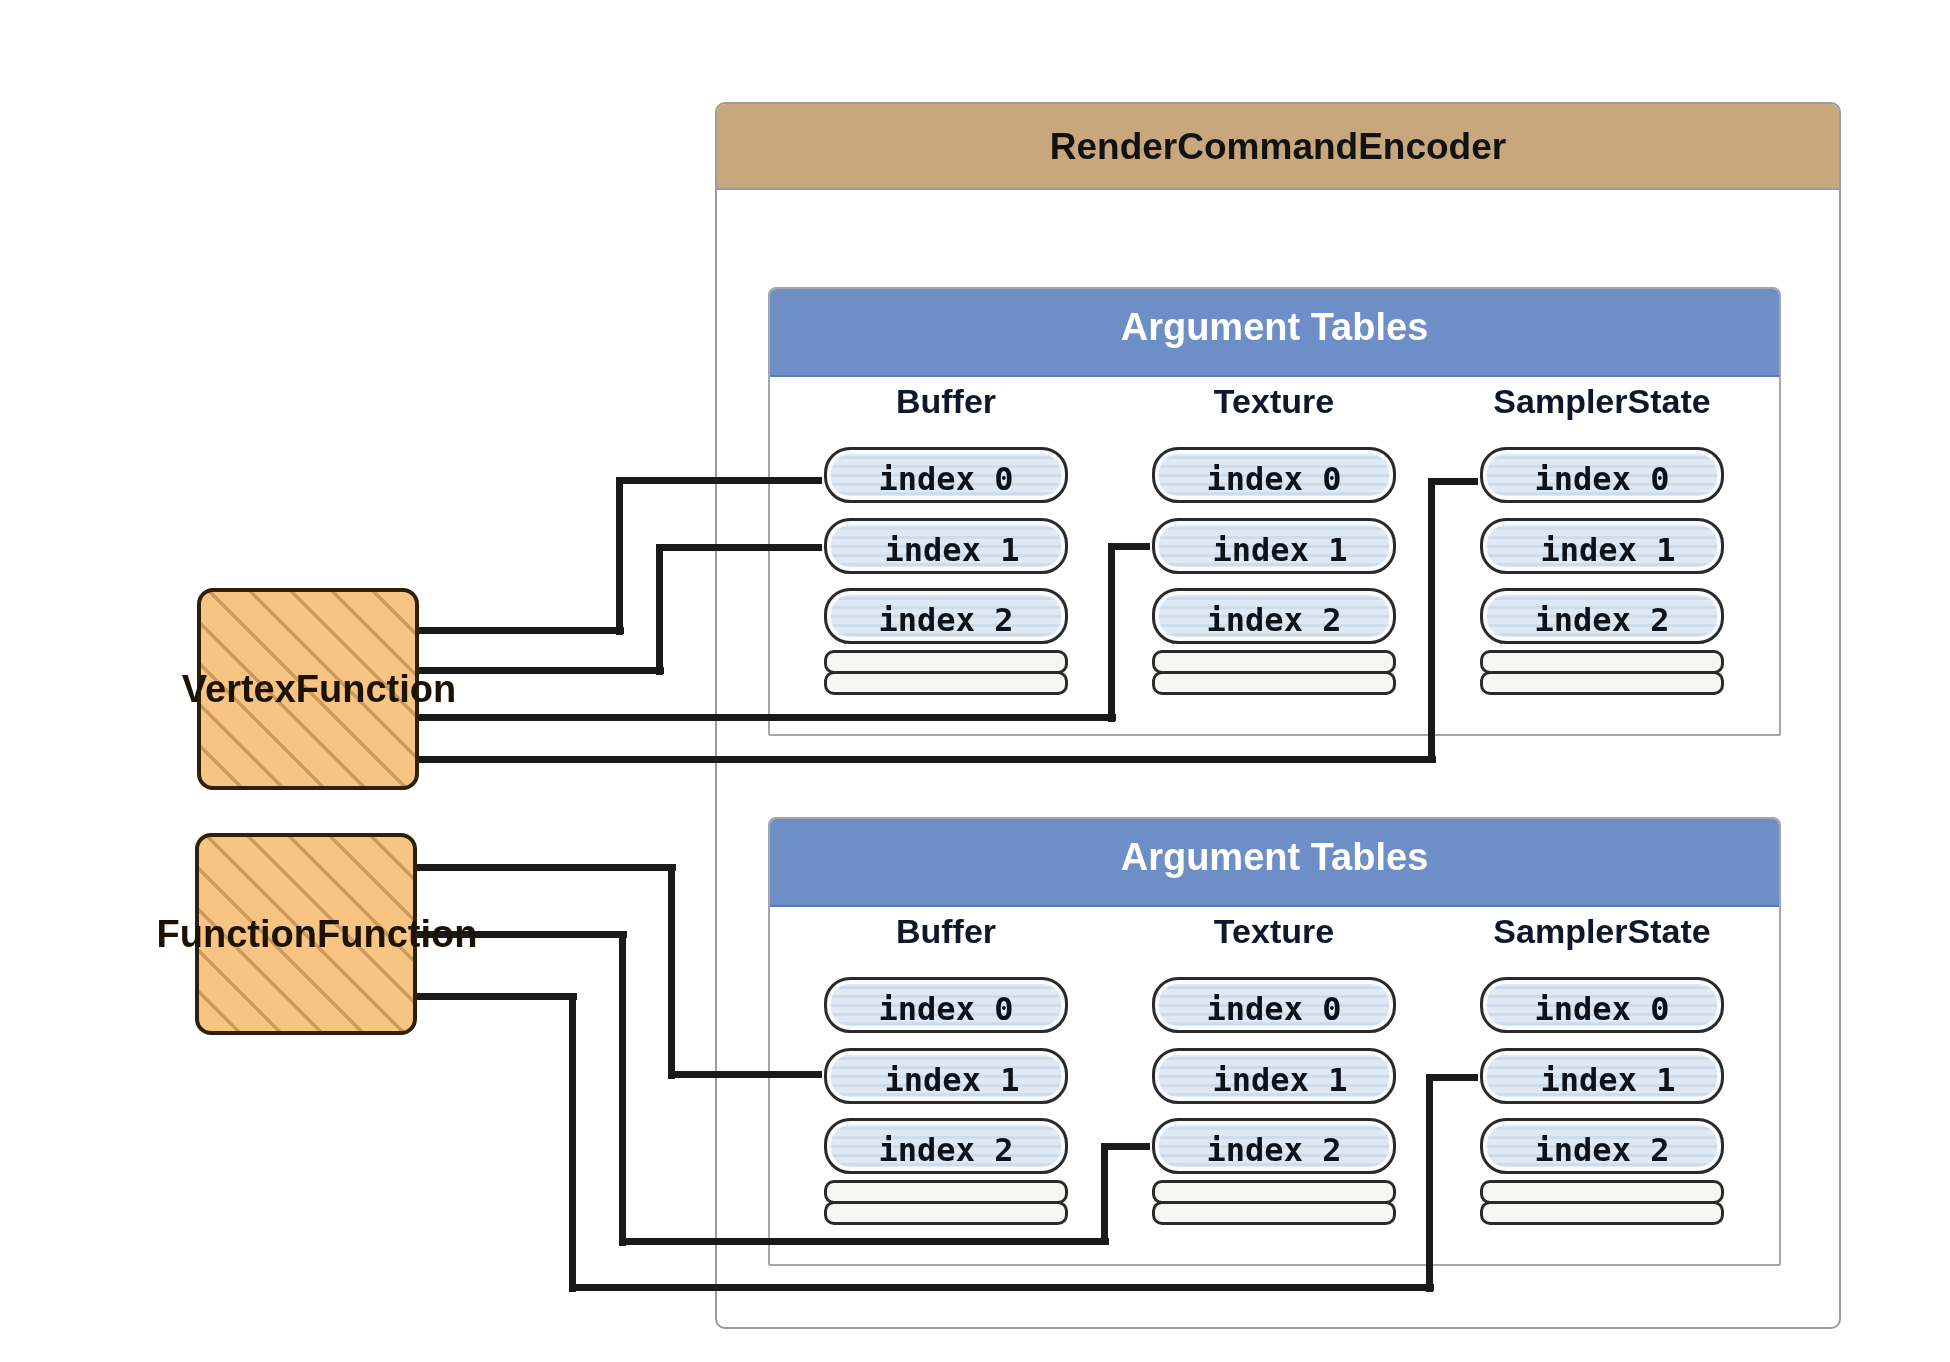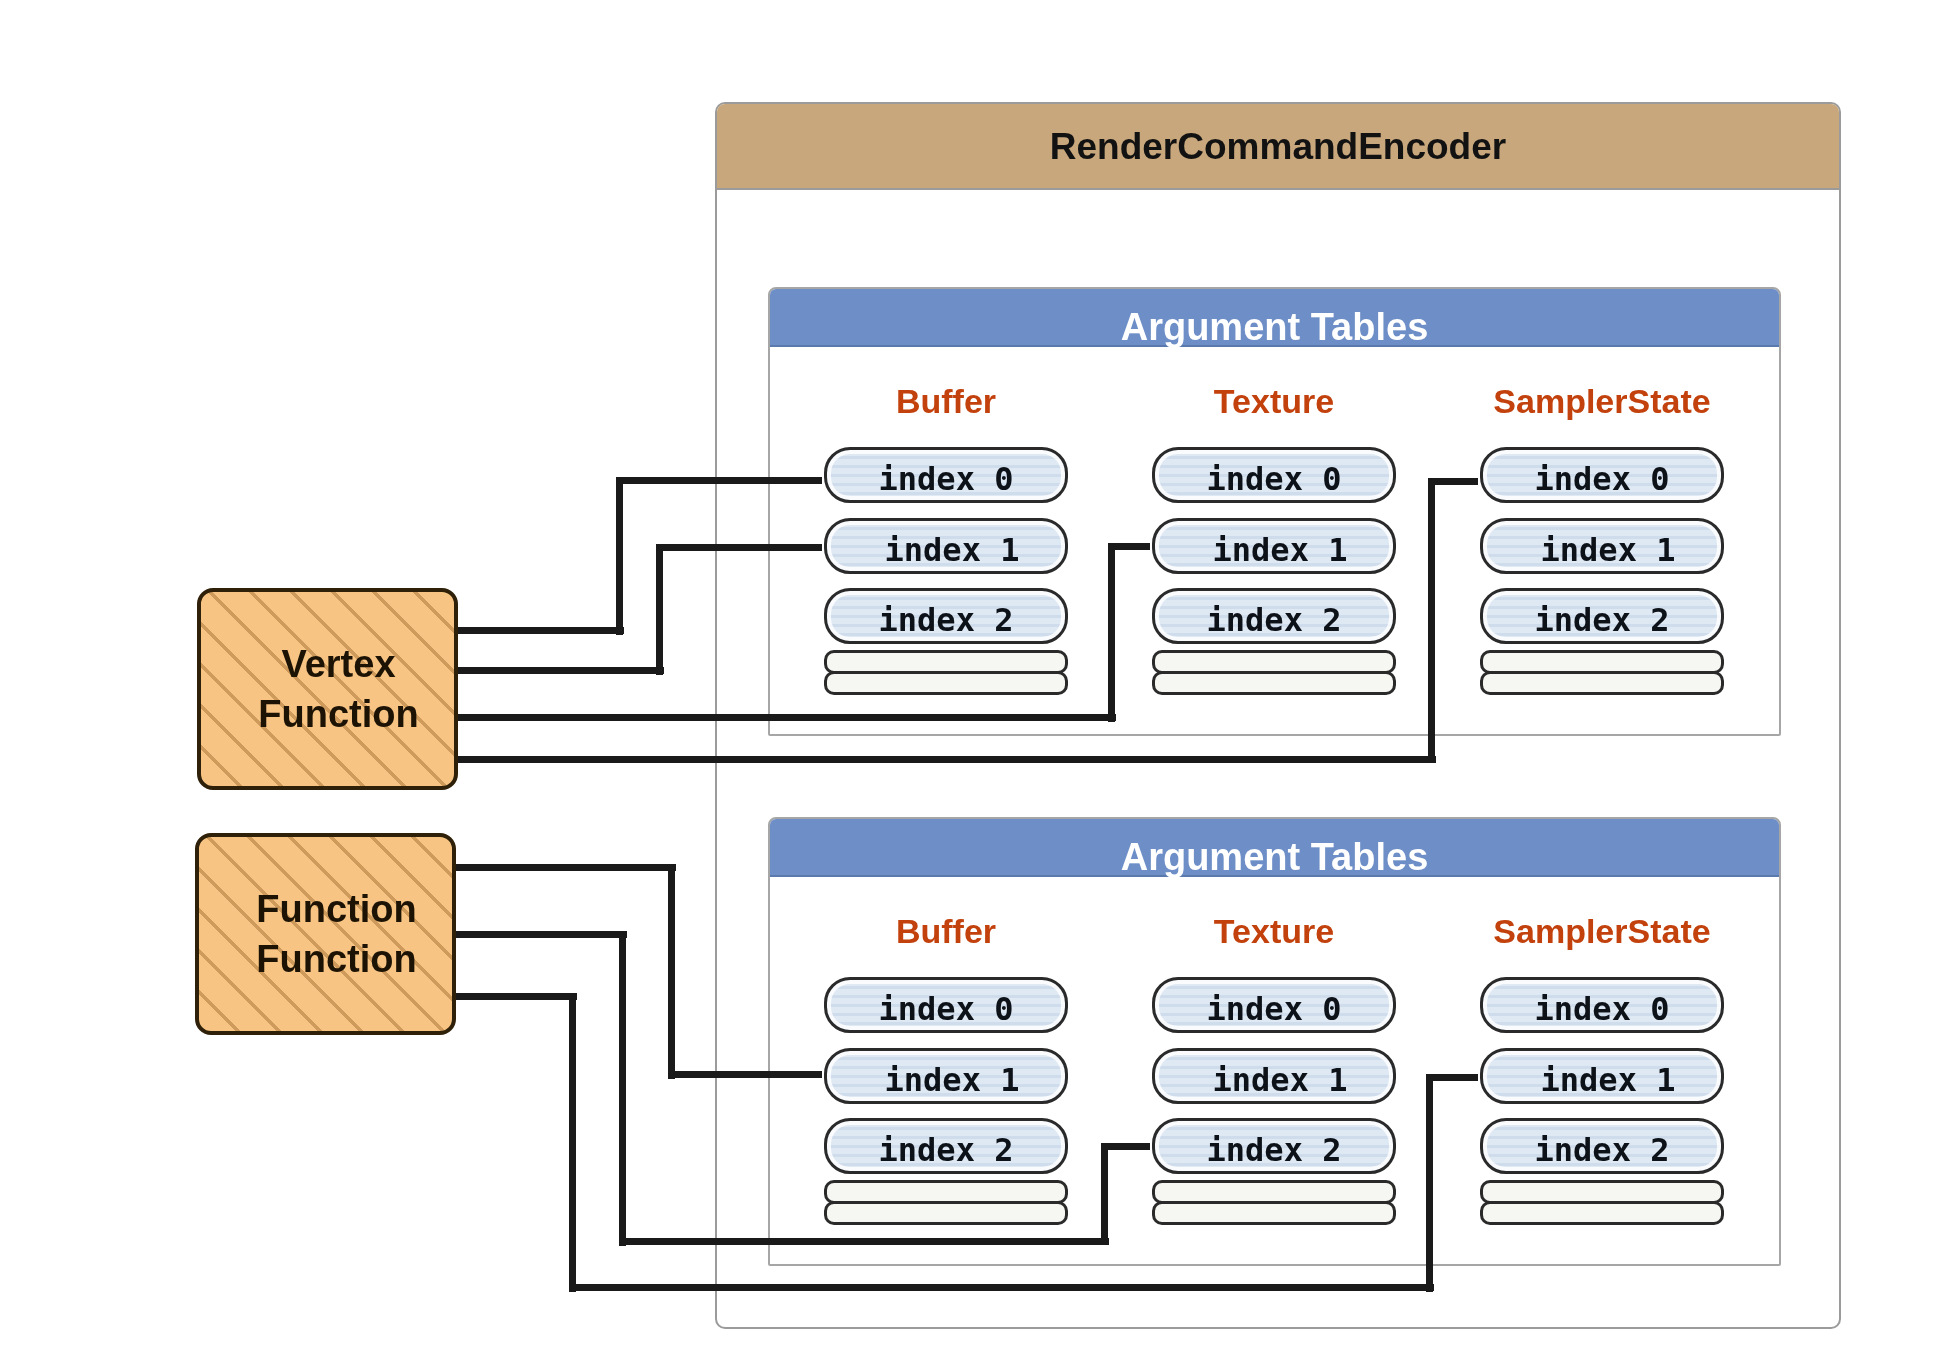"Argument Tables" .arg-header { height: 58px -> 88px }
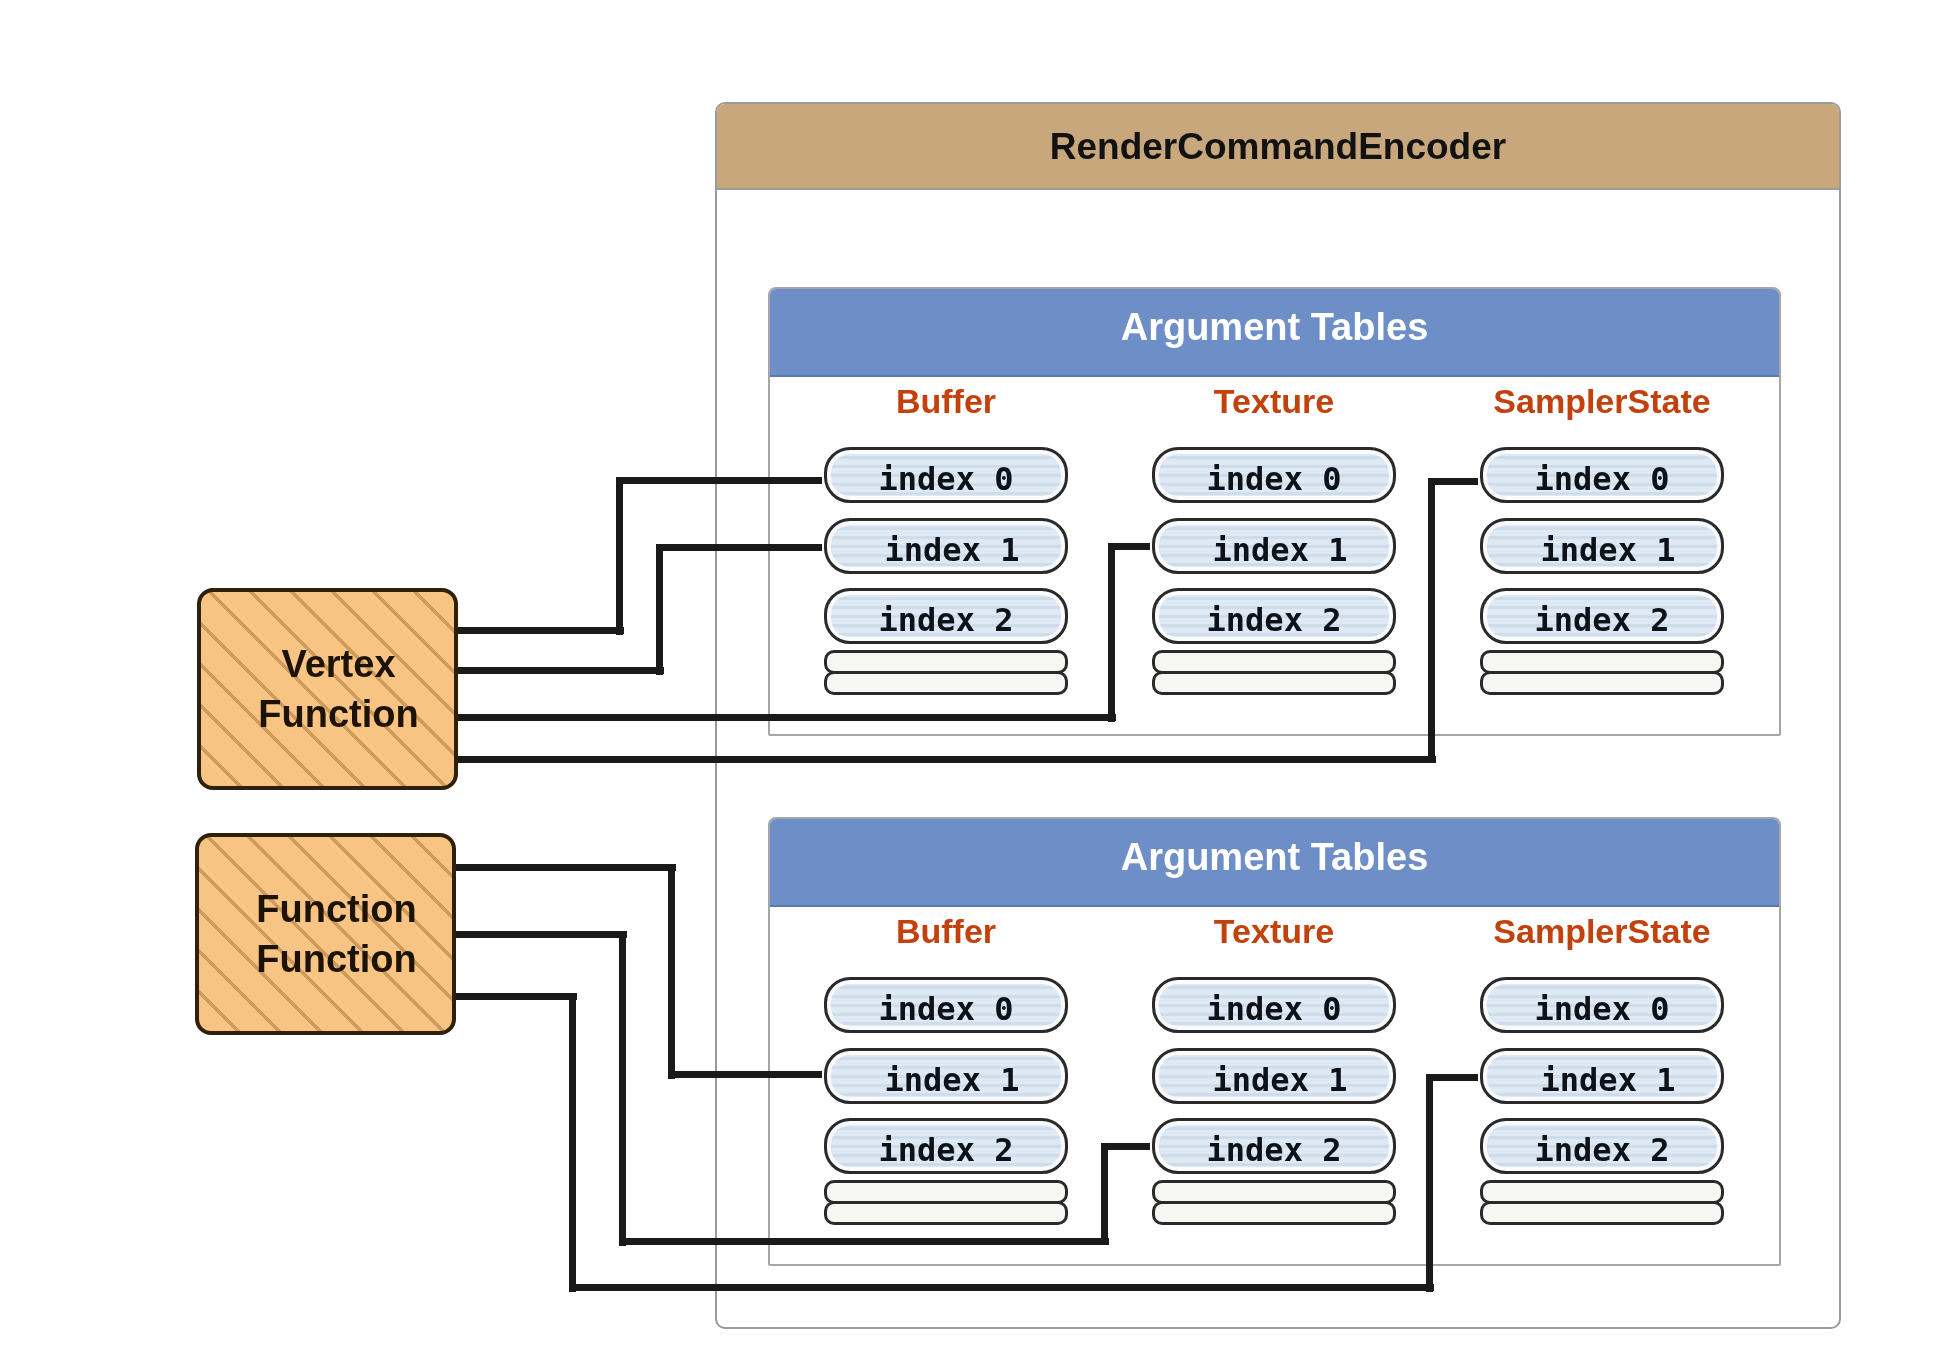"Buffer" .col-label { color: #c2410c -> #0f172a }
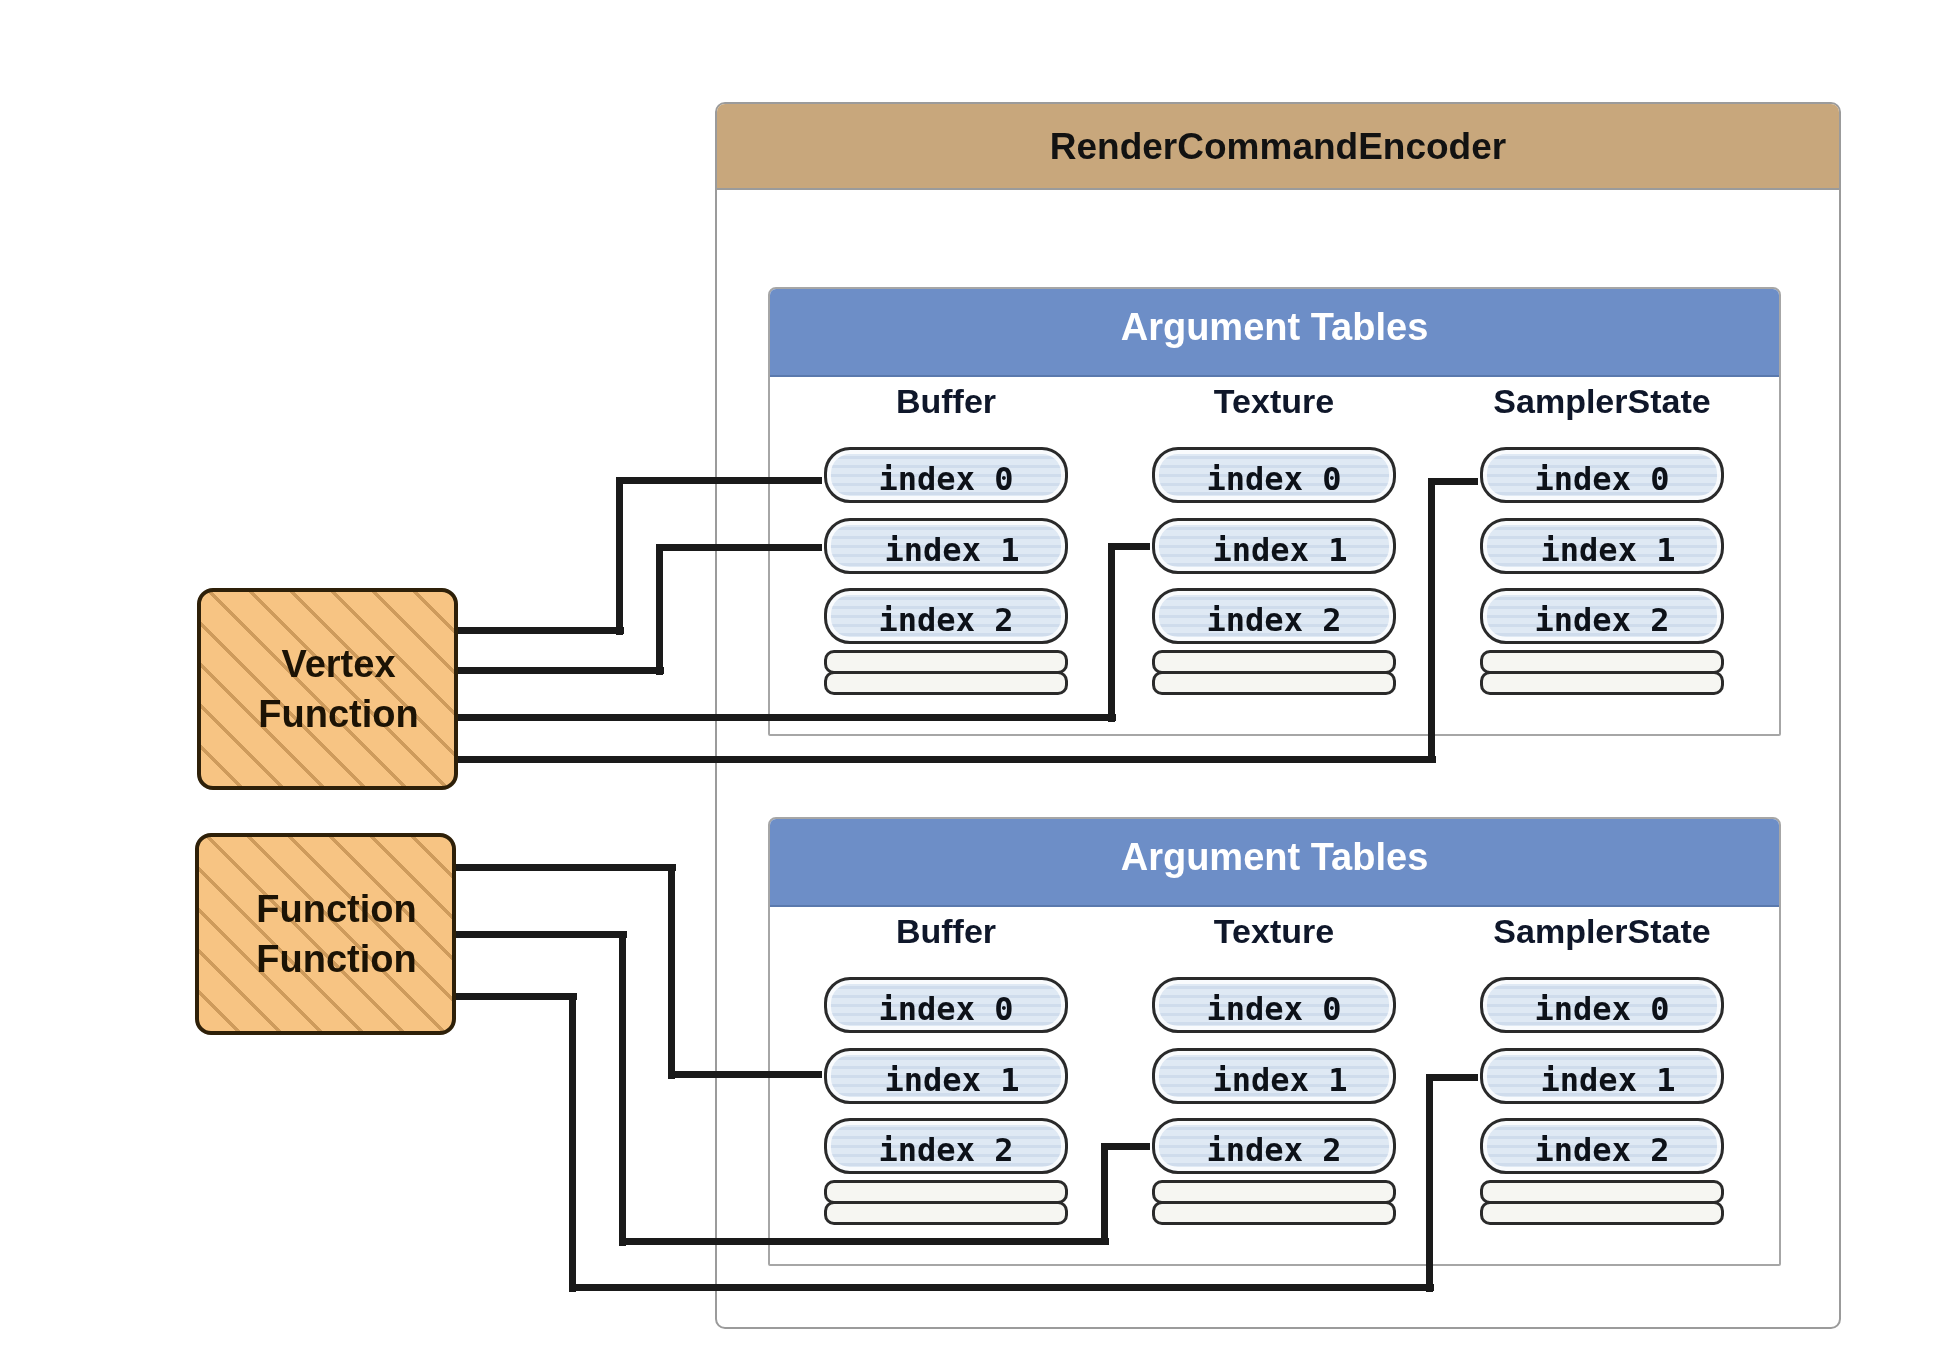"Vertex" .func { flex-direction: column -> row; width: 261px -> 222px }
